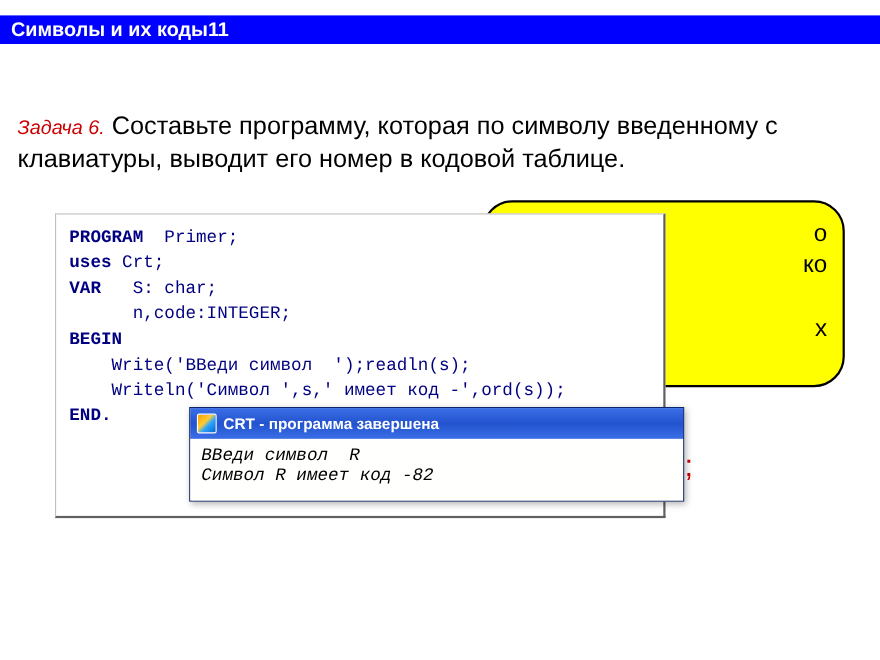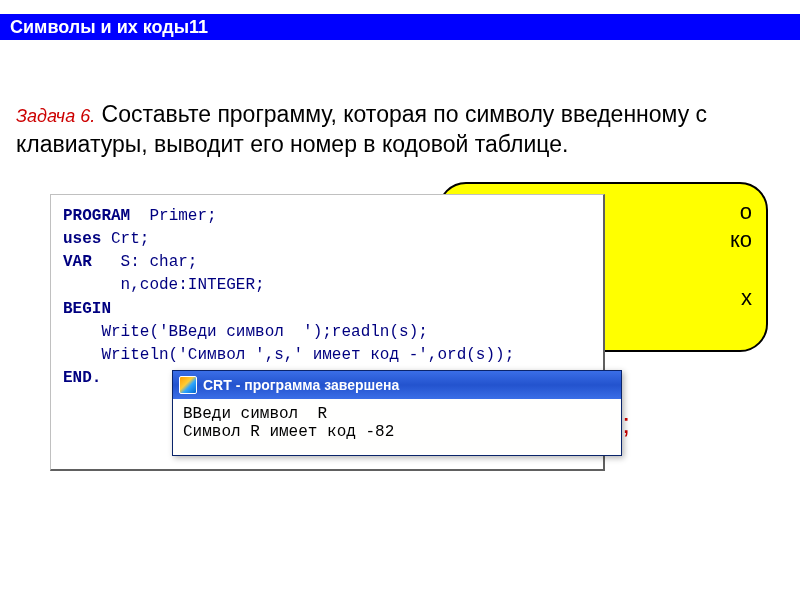"ВВеди символ R Символ R" .crt-body { font-style: none -> italic }
